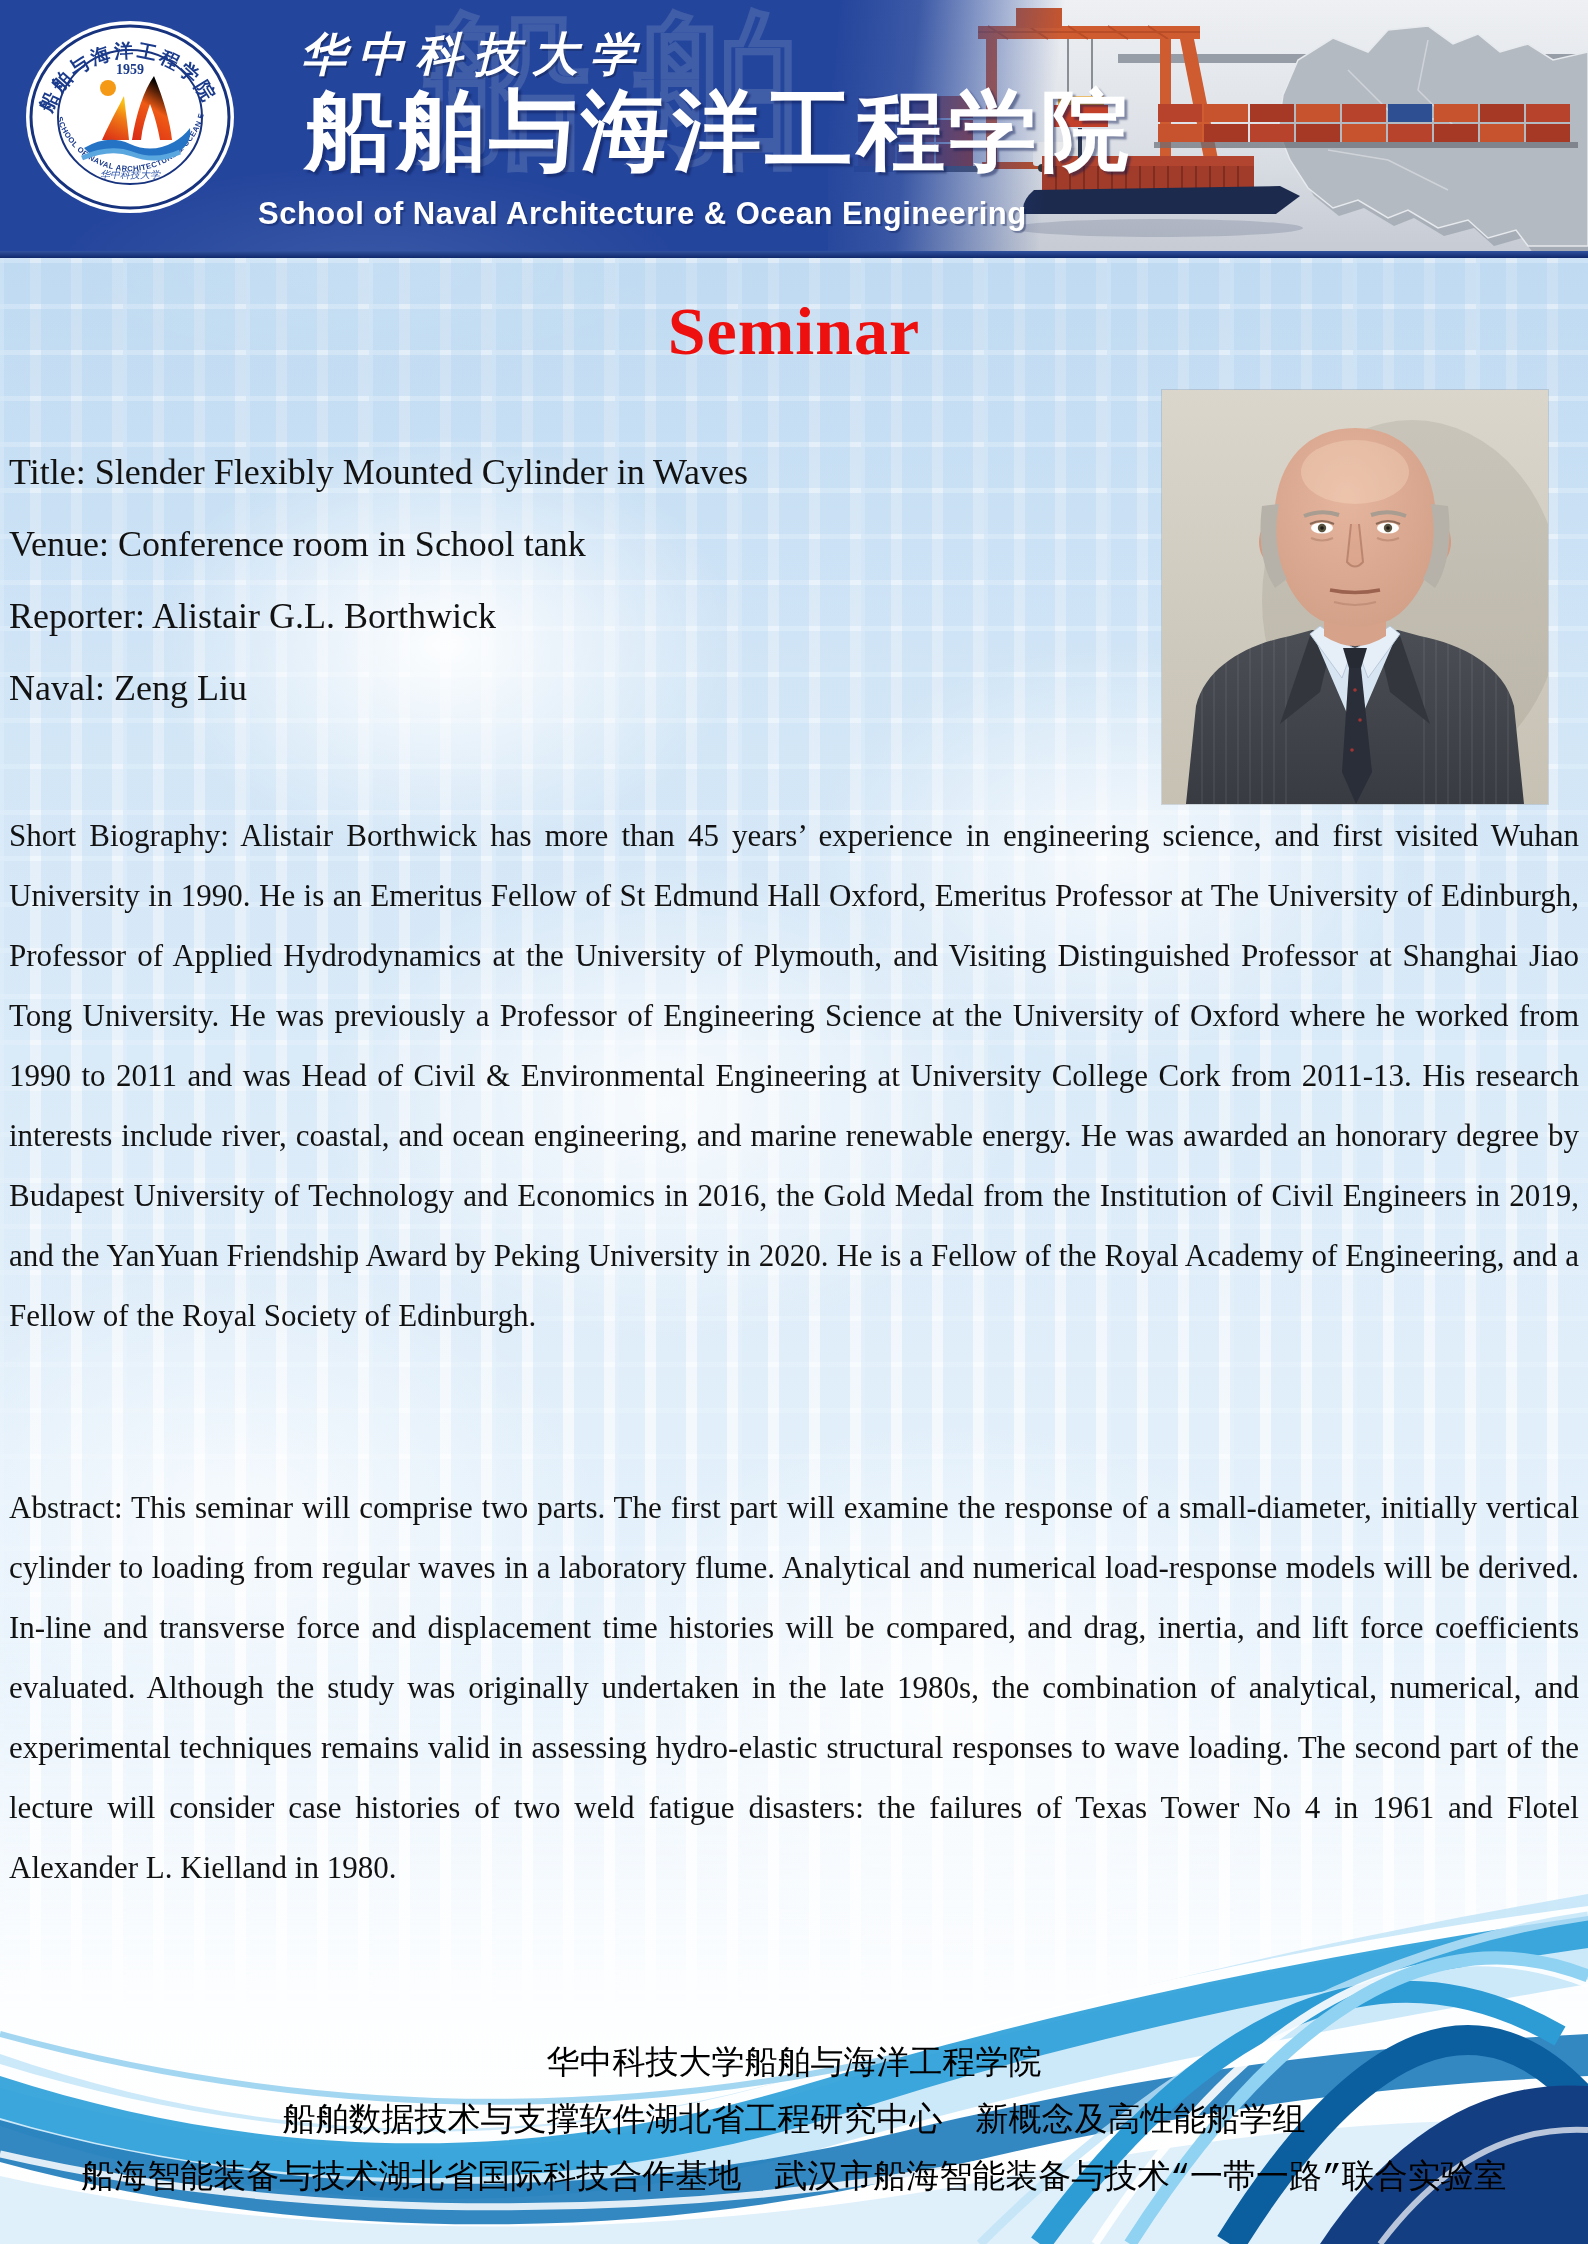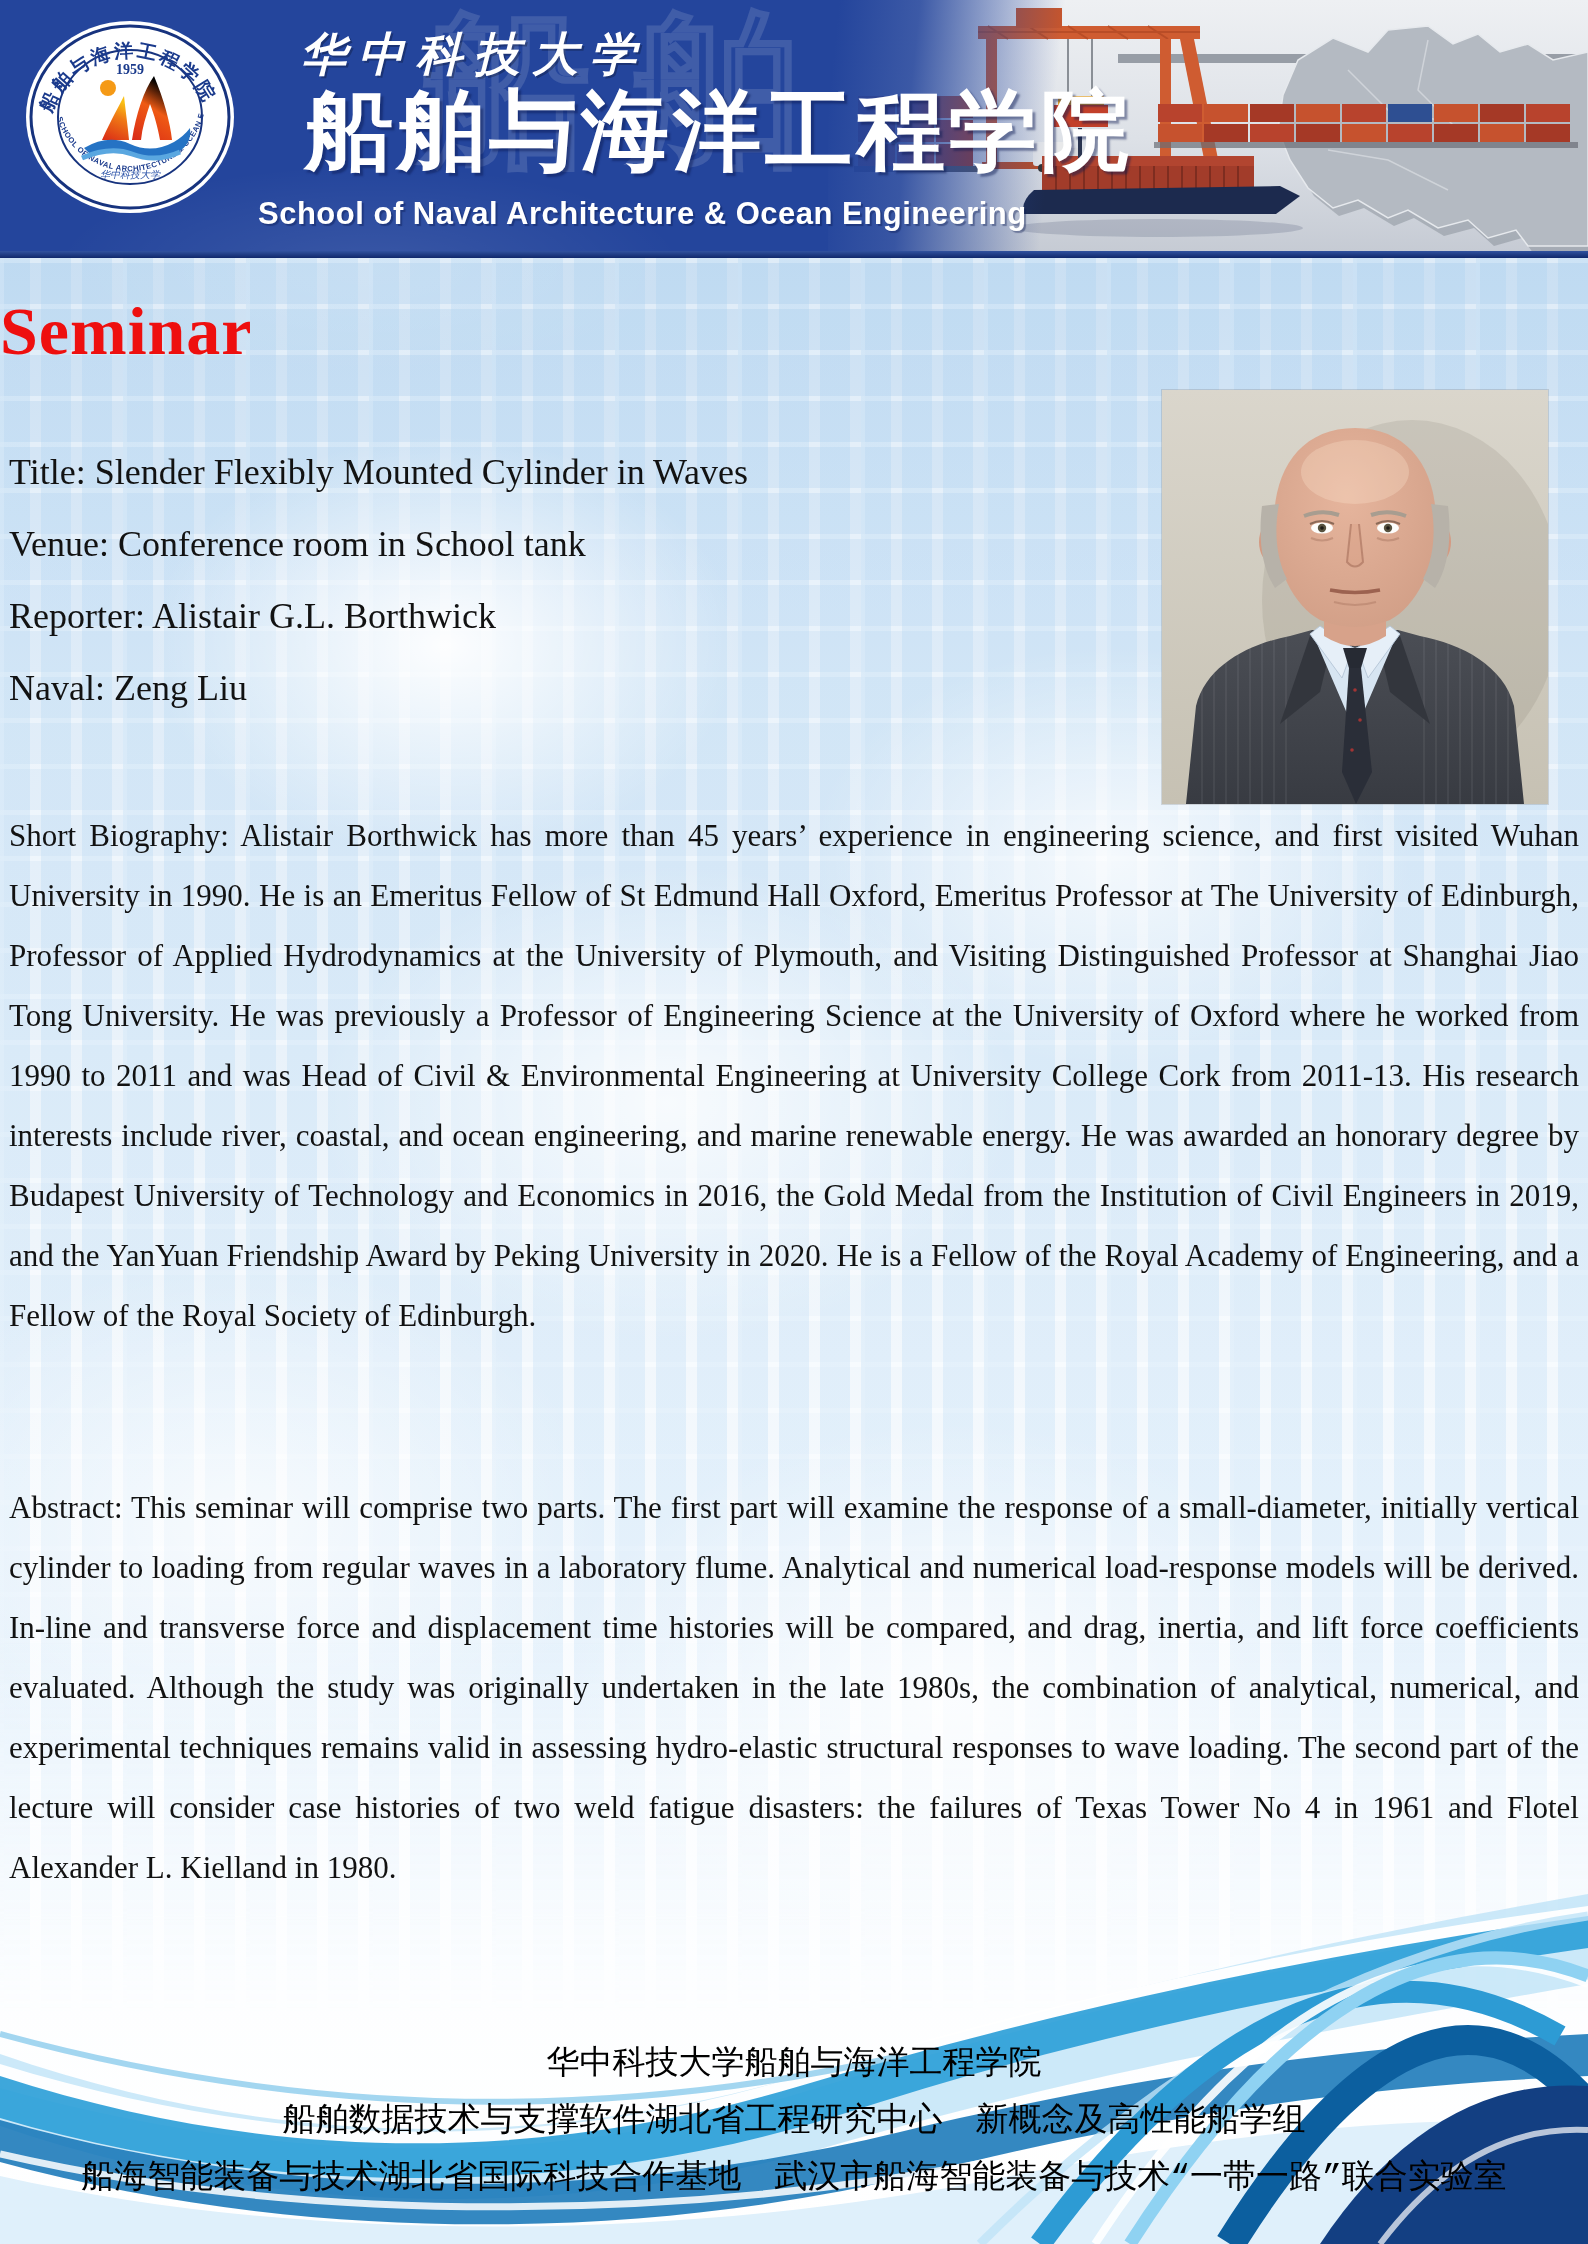"Seminar" .seminar-title { text-align: none -> center }
